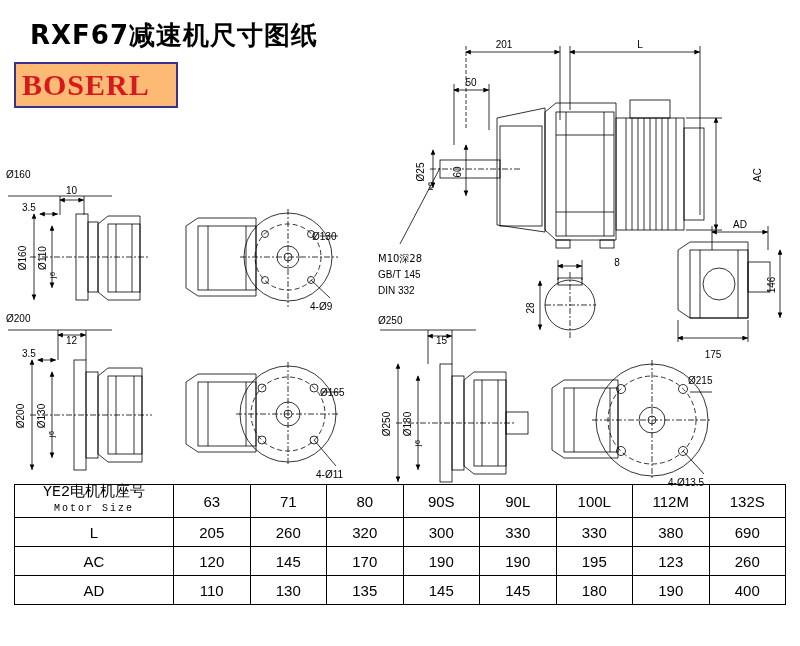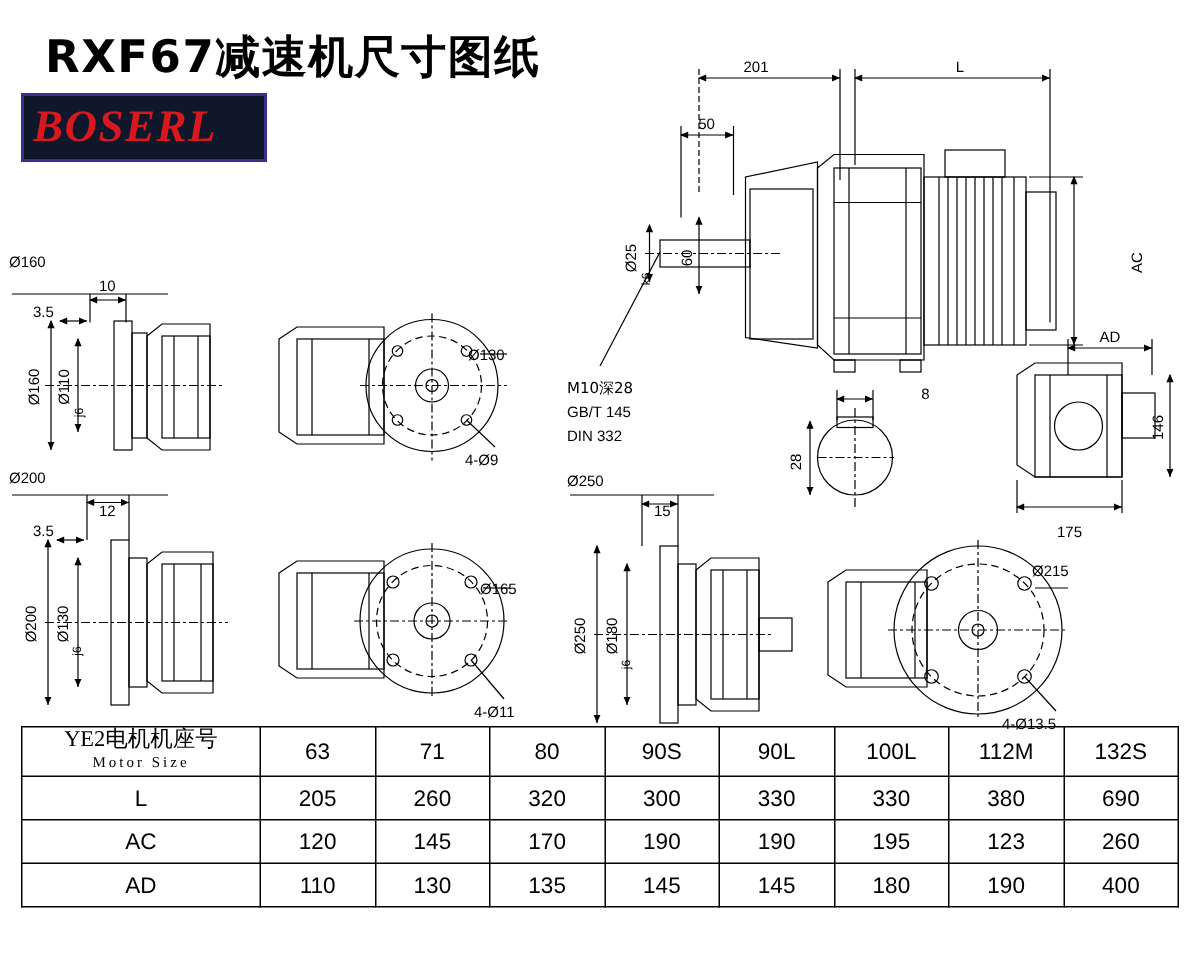"RXF67减速机尺寸图纸" .title { font-size: 30px -> 26px }
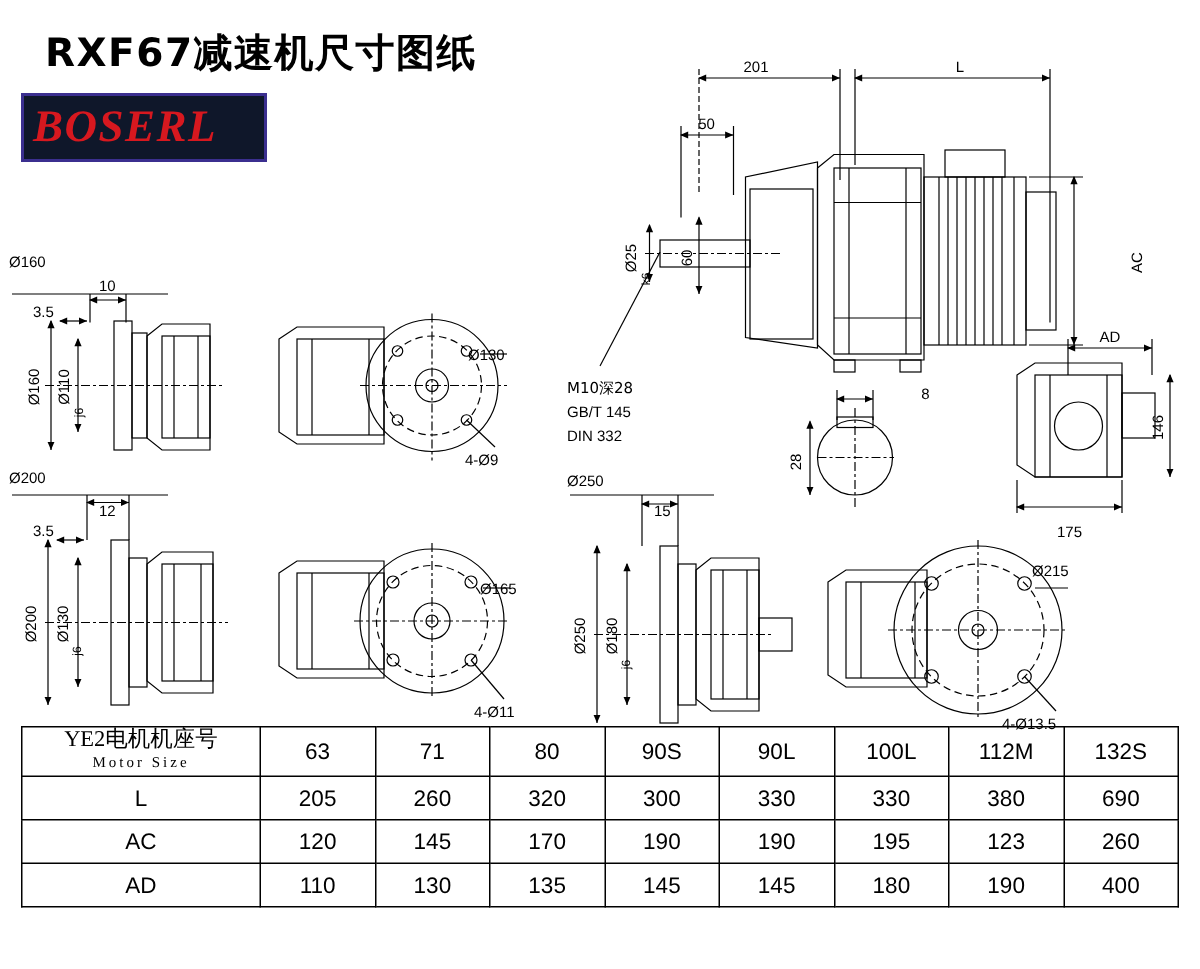"BOSERL" .logo-box { background: #0f172a -> #fdba74; font-style: italic -> none }
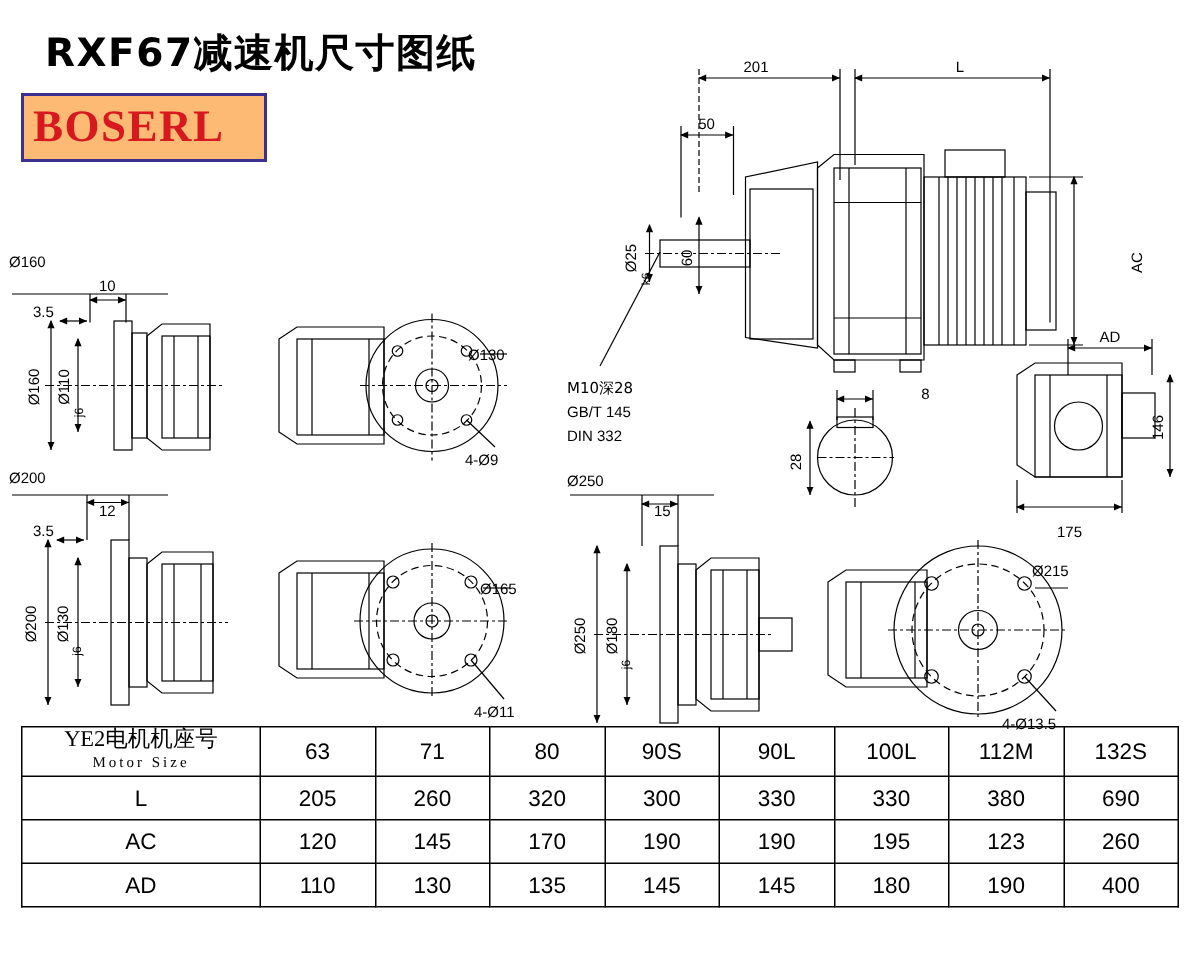"YE2电机机座号" table.spec td.head2 { font-family: Liberation Serif, serif -> Liberation Mono, monospace }
